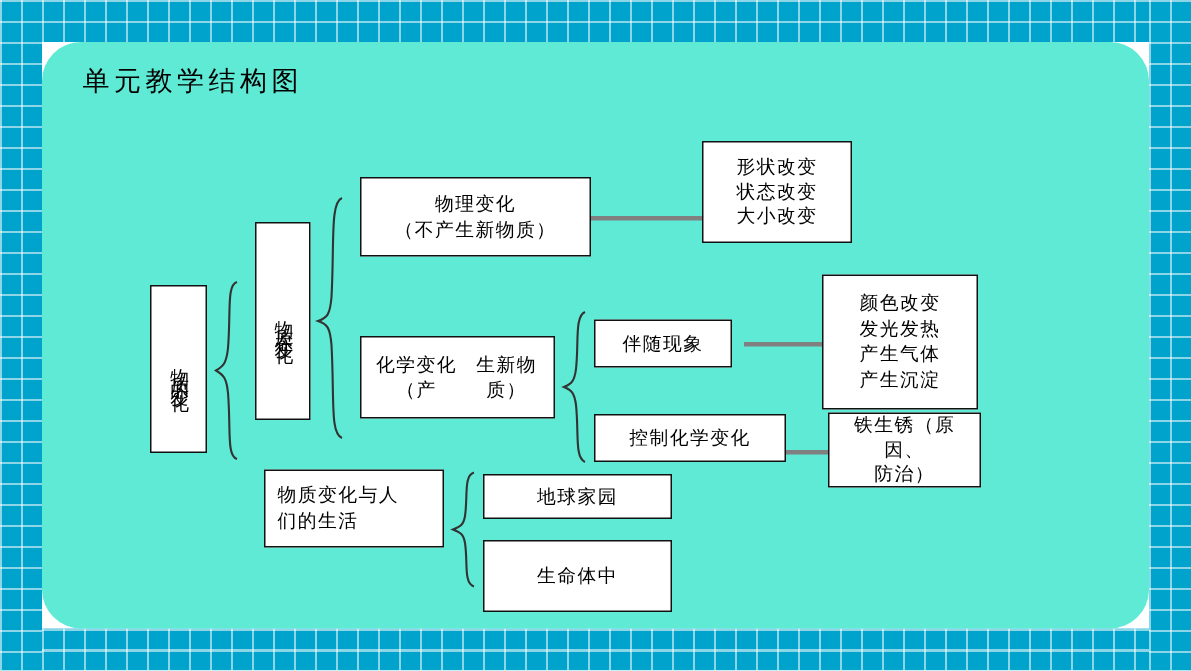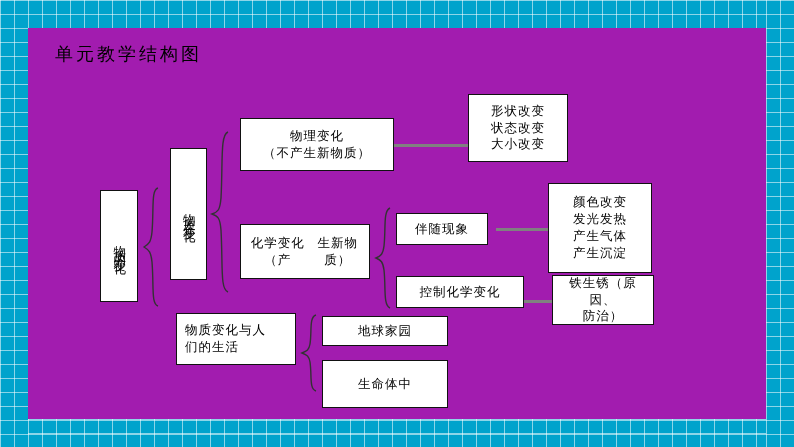"单元教学结构图" .canvas { background: #a21caf -> #5eead4; border-radius: none -> 26px }
